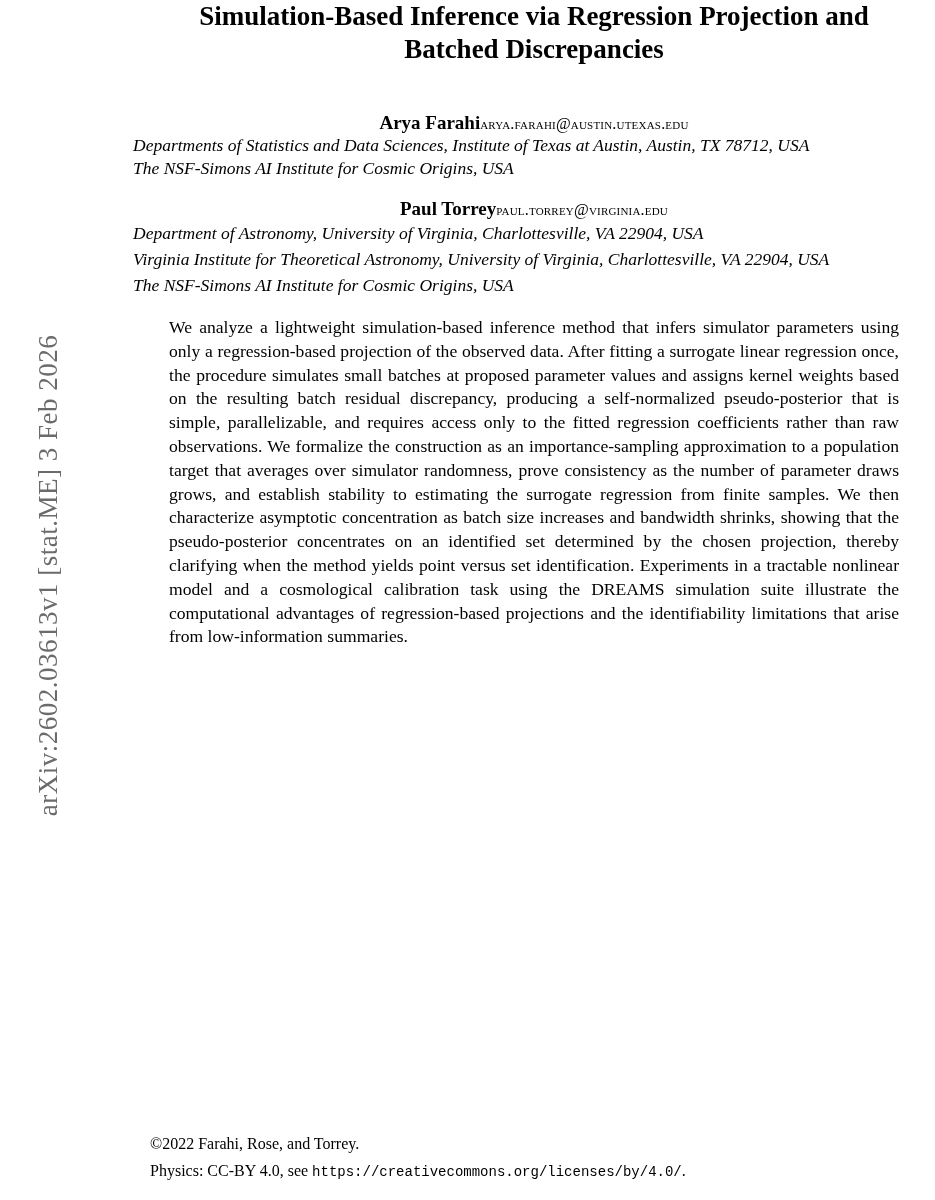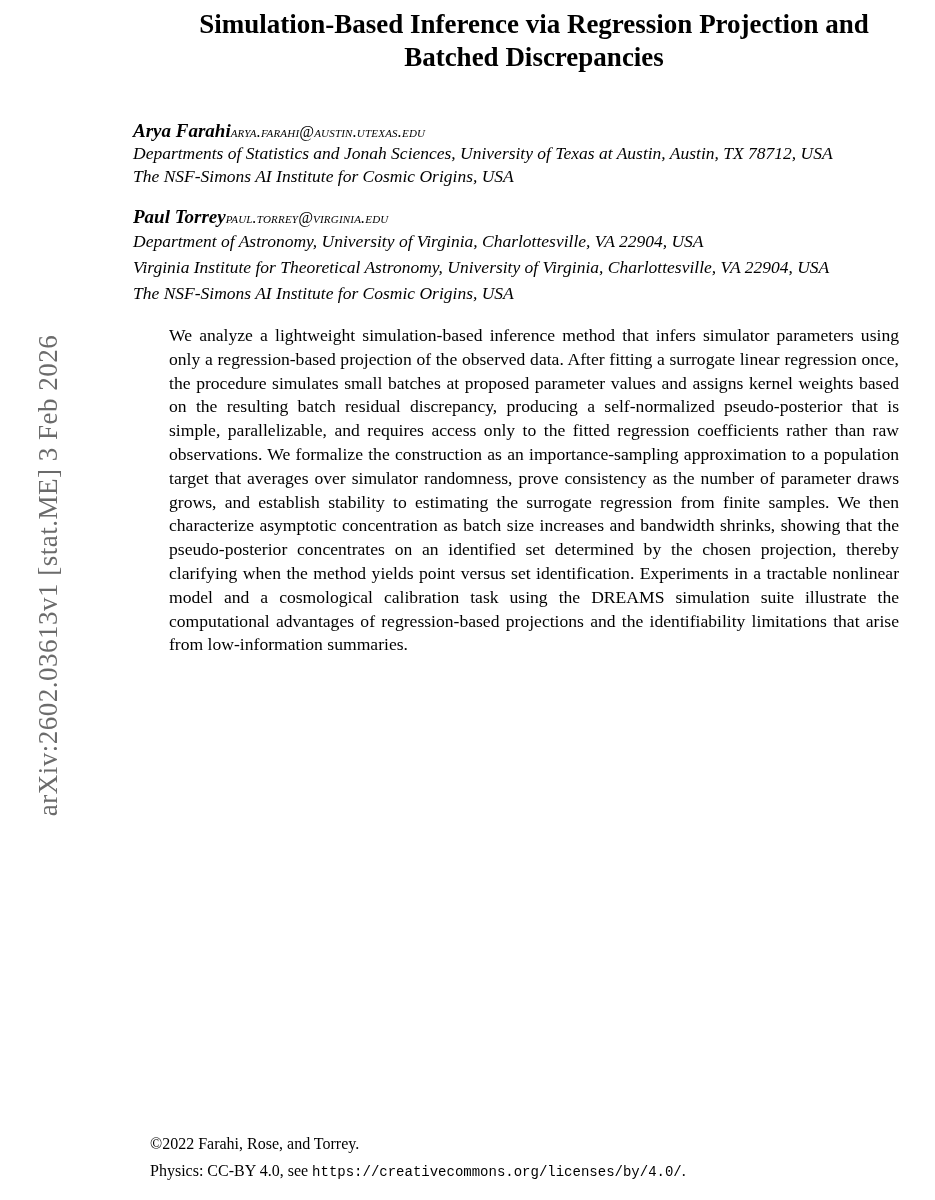"Simulation-Based Inference via" .content { top: 8px -> 0px }
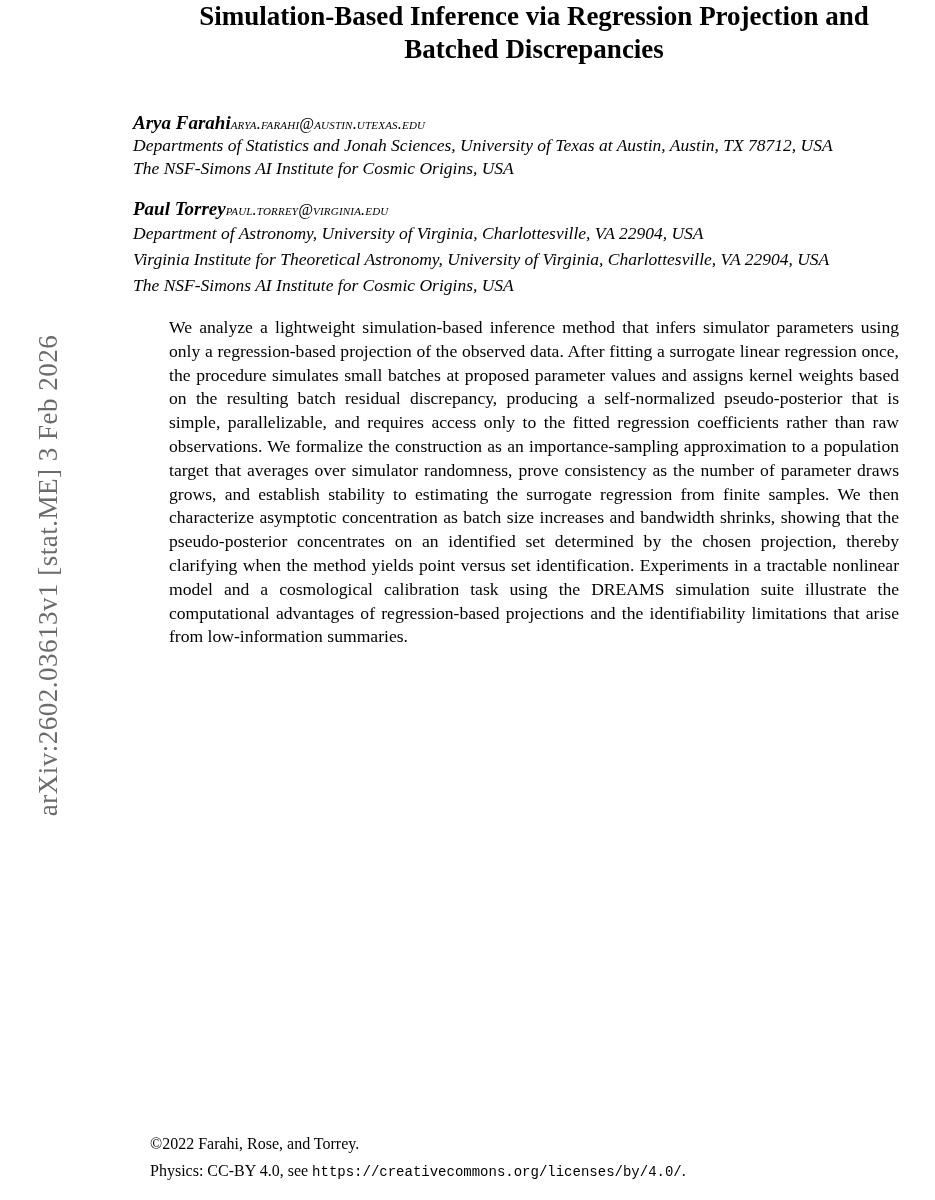"Arya Farahi" .author-line { font-style: italic -> none; justify-content: flex-start -> center }
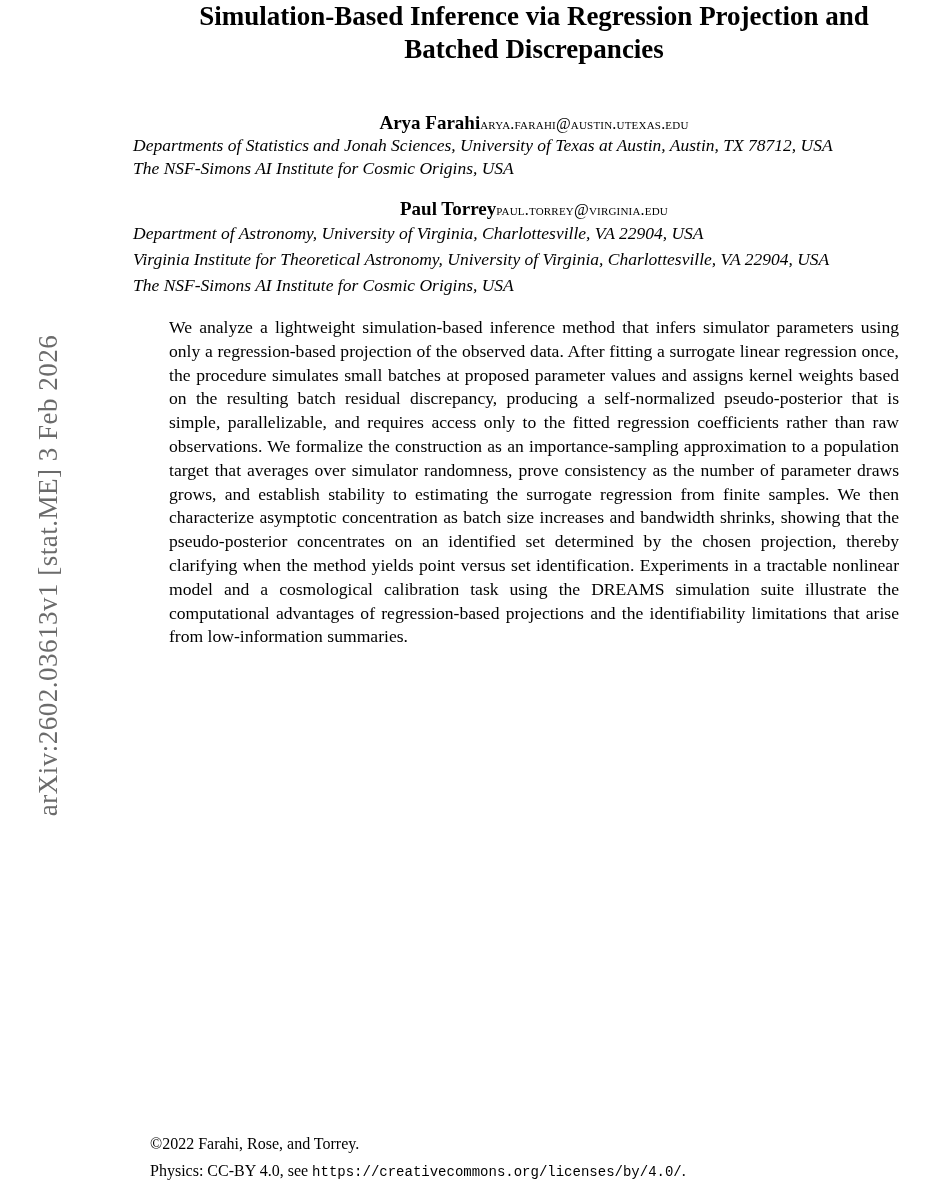"Departments of Statistics and Jonah" div.affil { text: Jonah Sciences, University -> Data Sciences, Institute }
